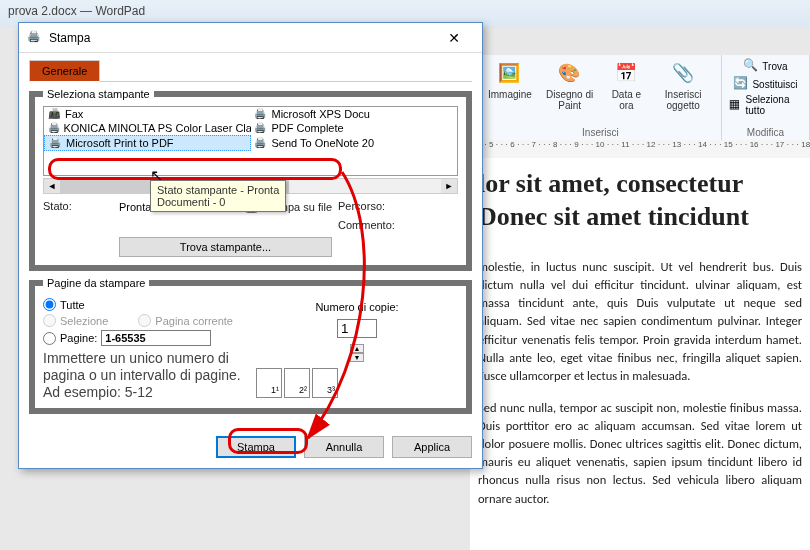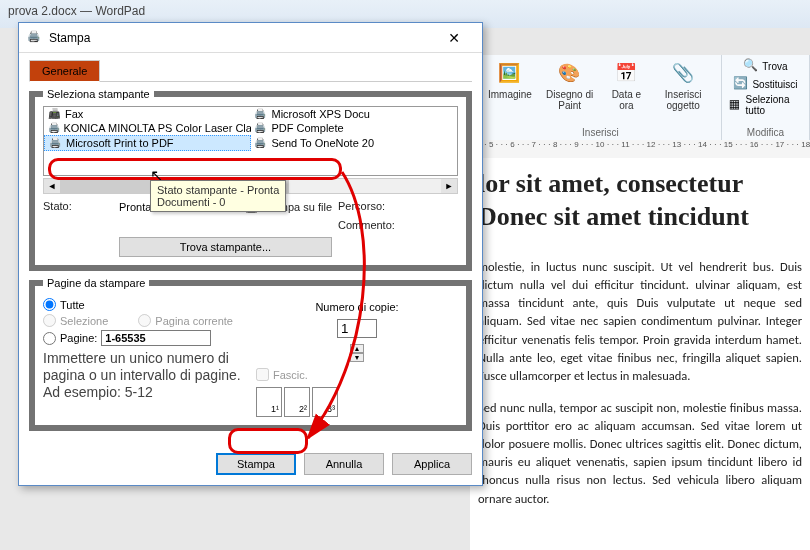"Fascic." label.chk { html: <label> <input> <span>Fascic.</span> </label> -> none }
